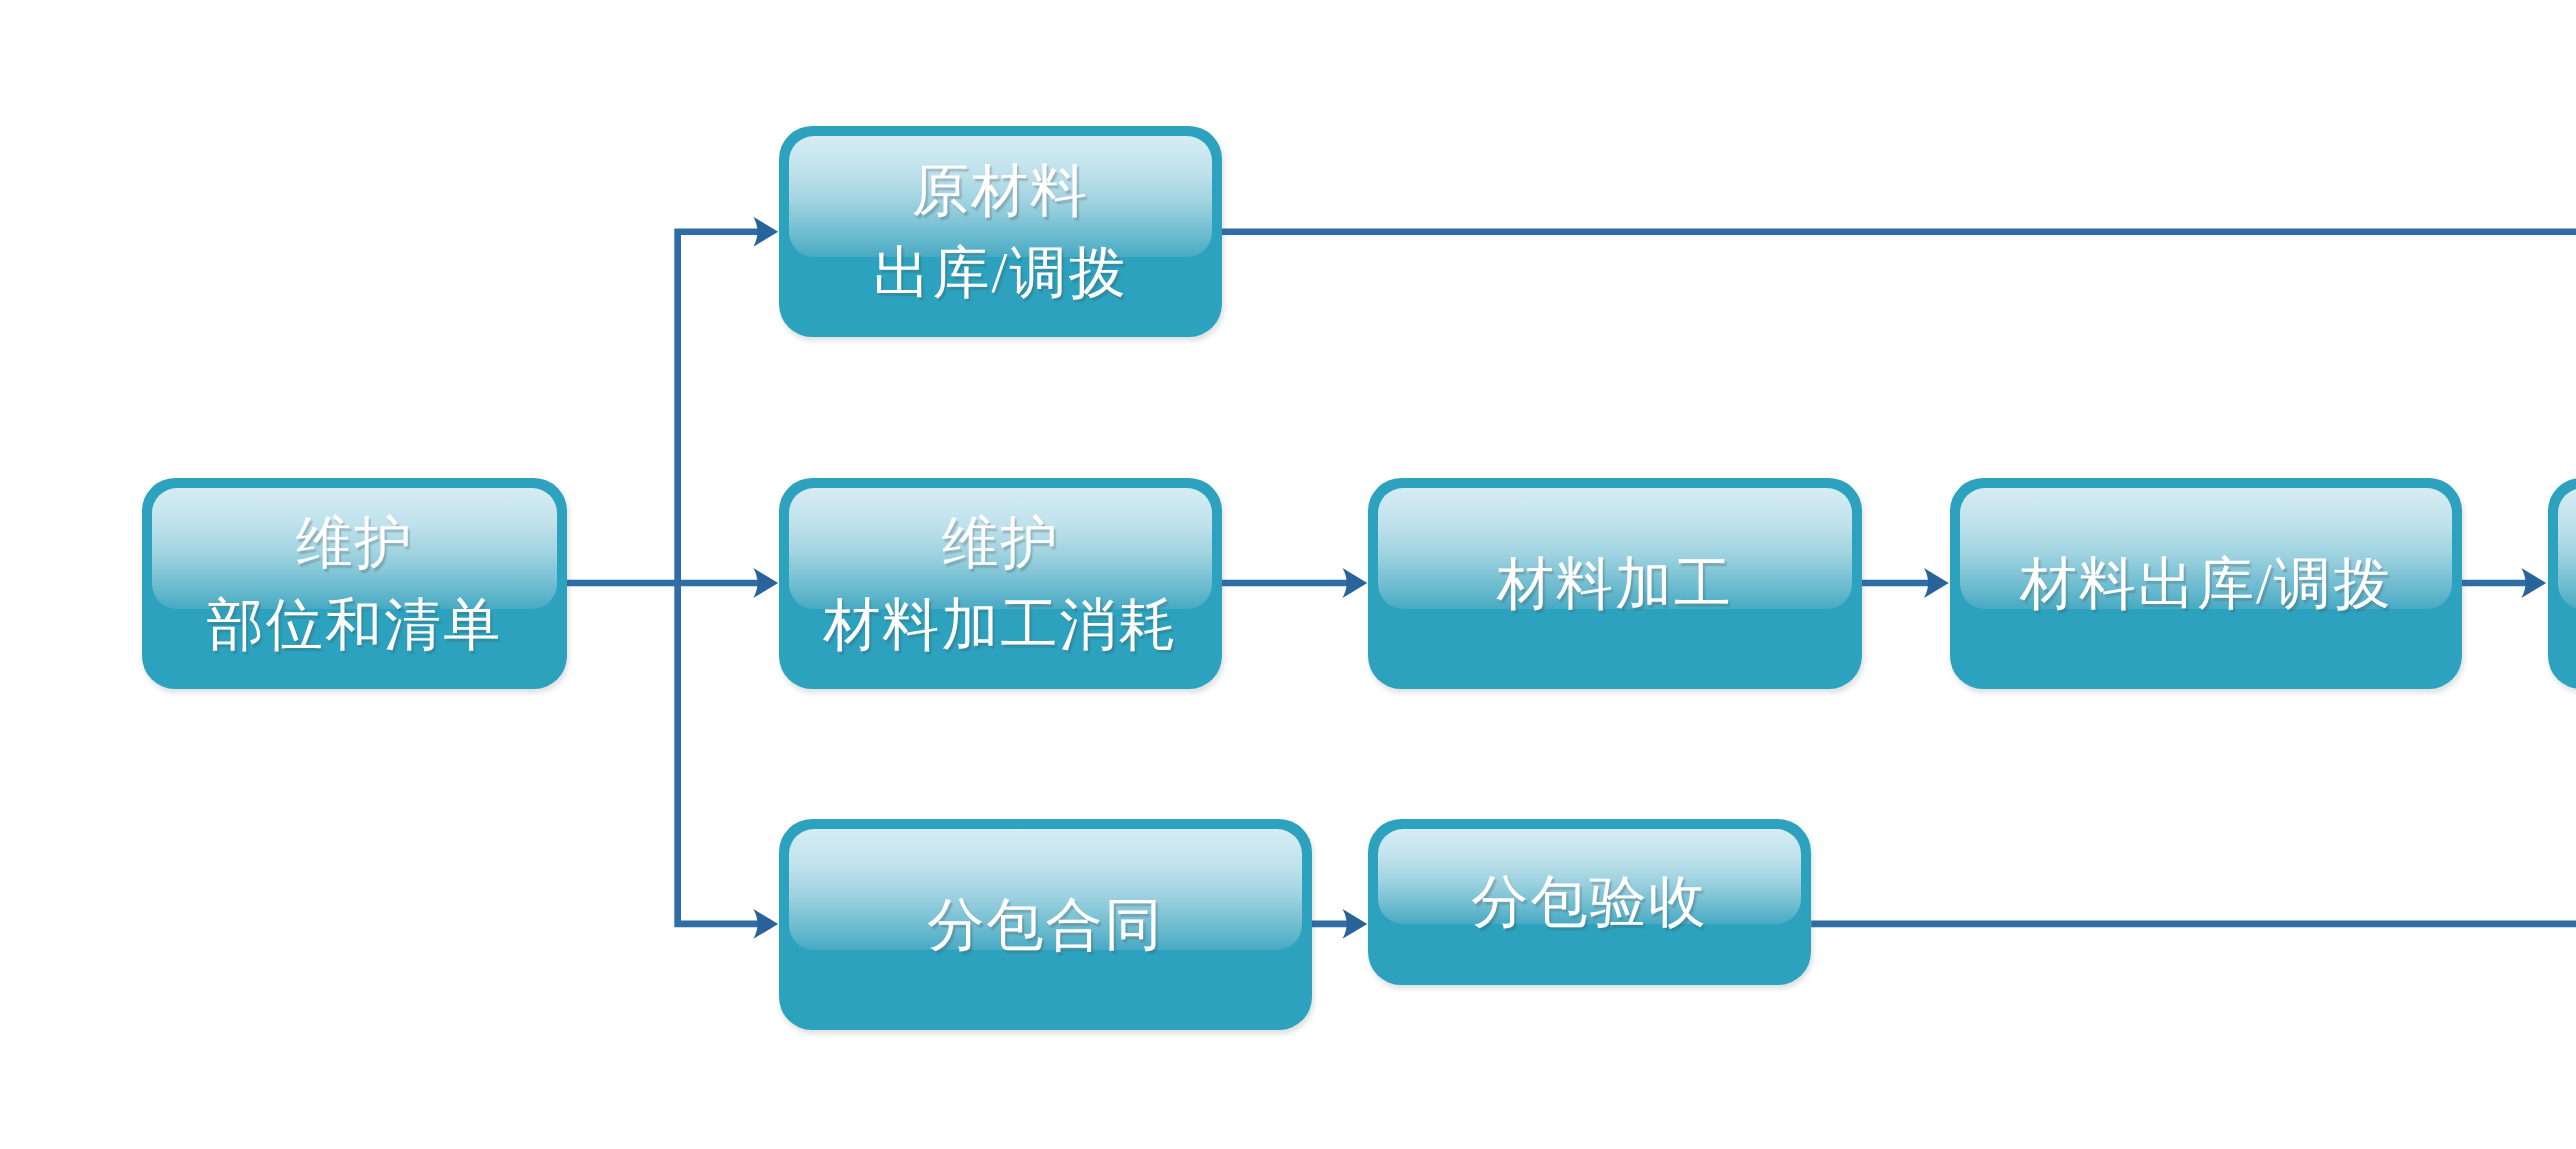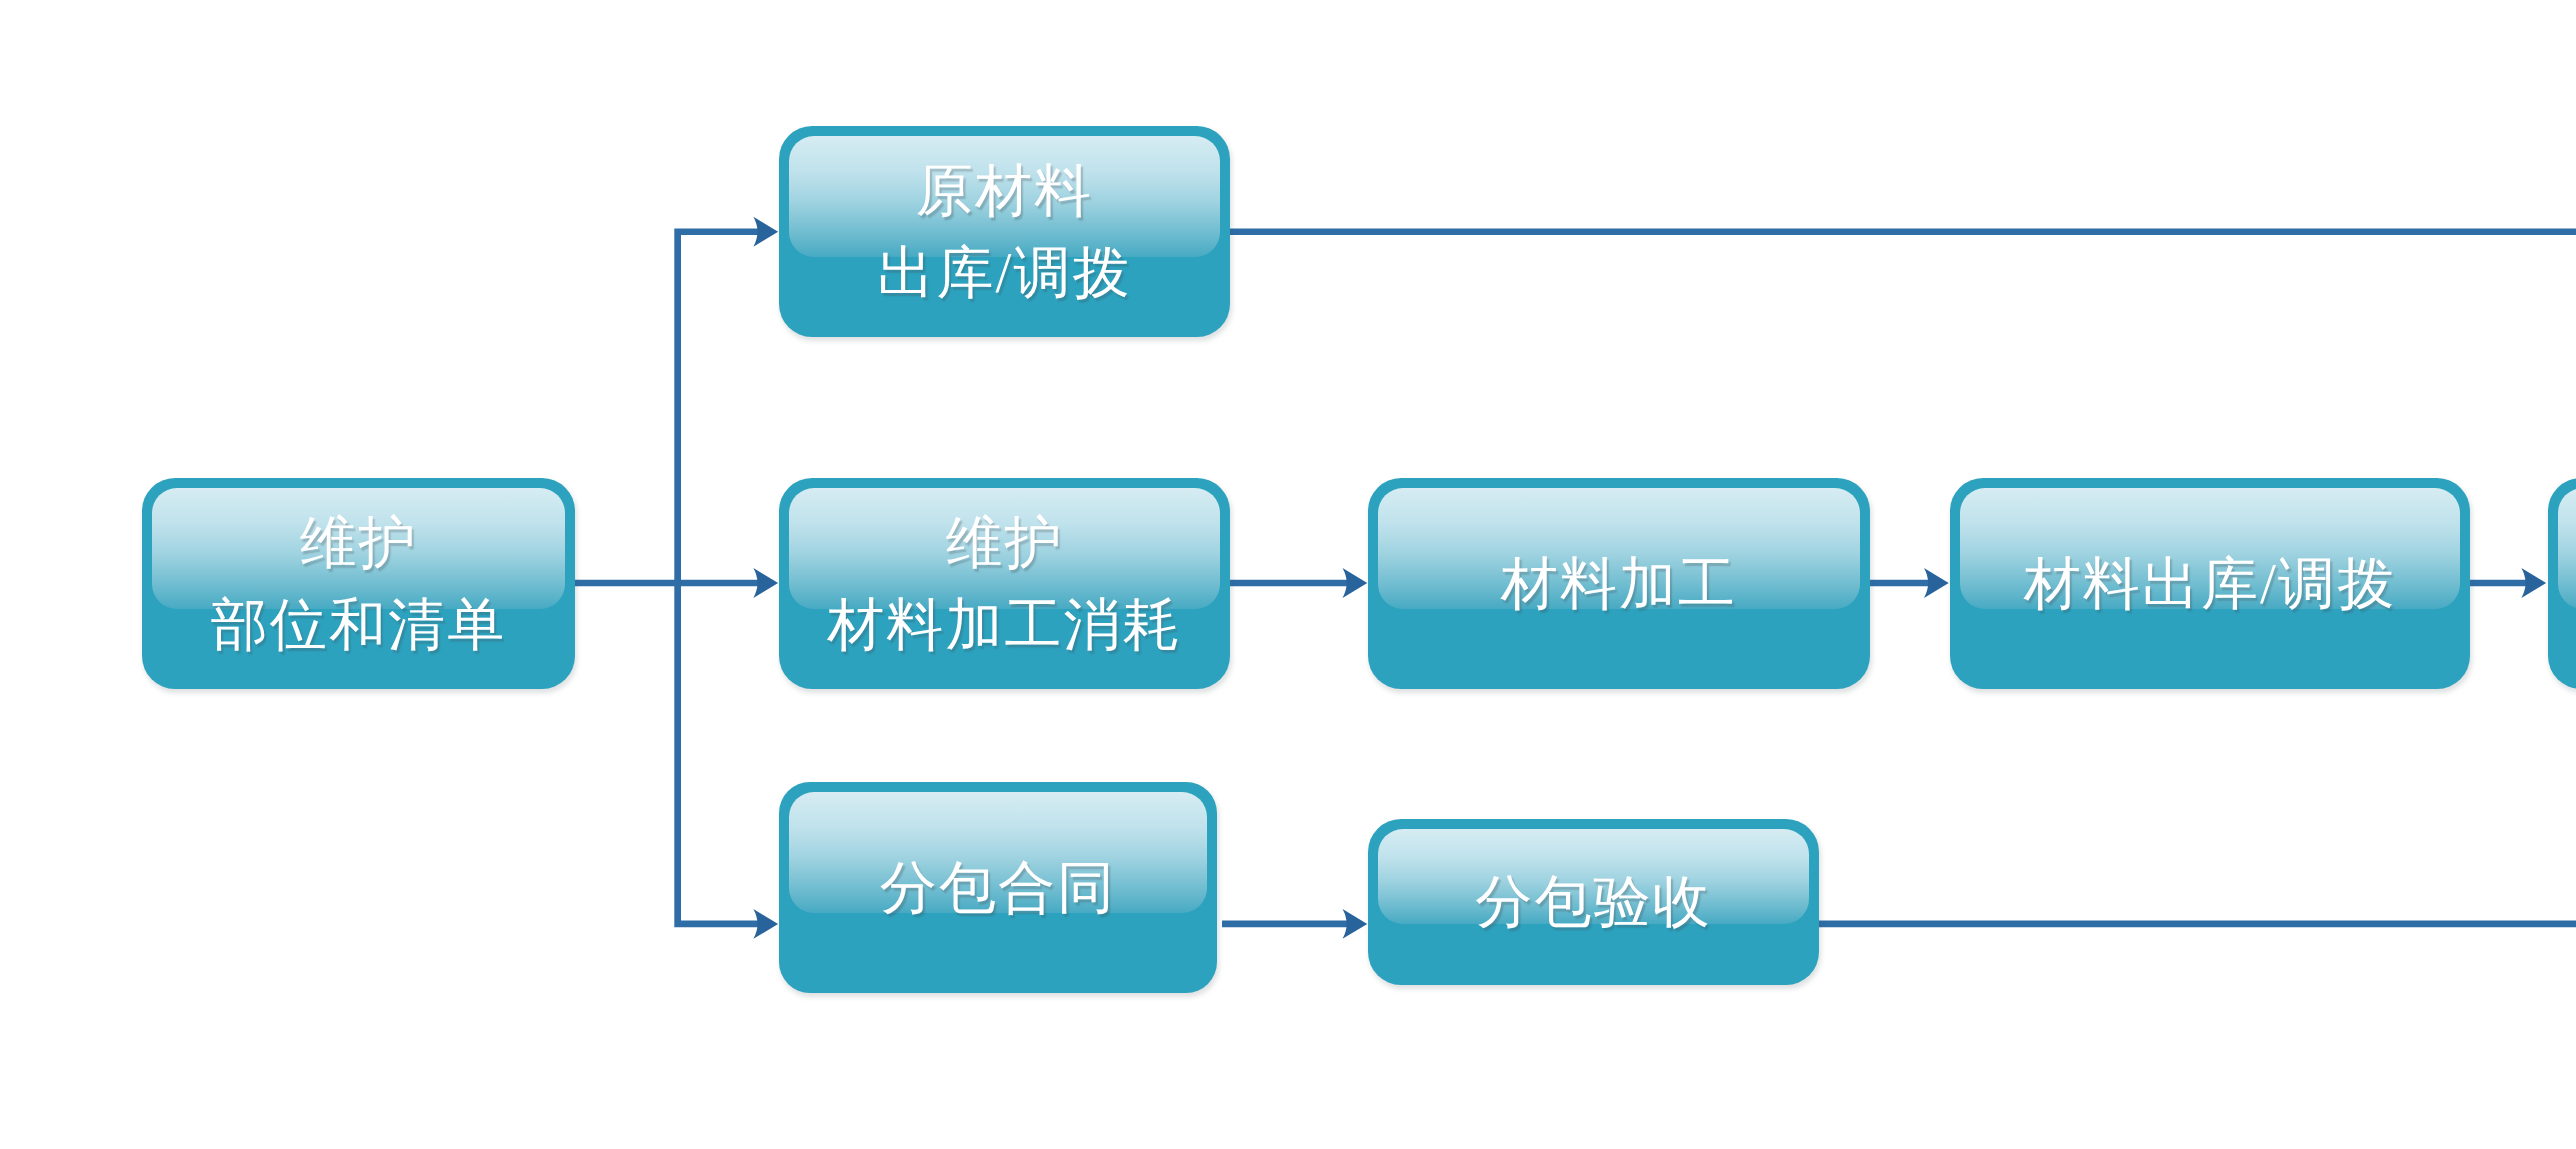"原材料" .node { padding-left: 8px -> none }
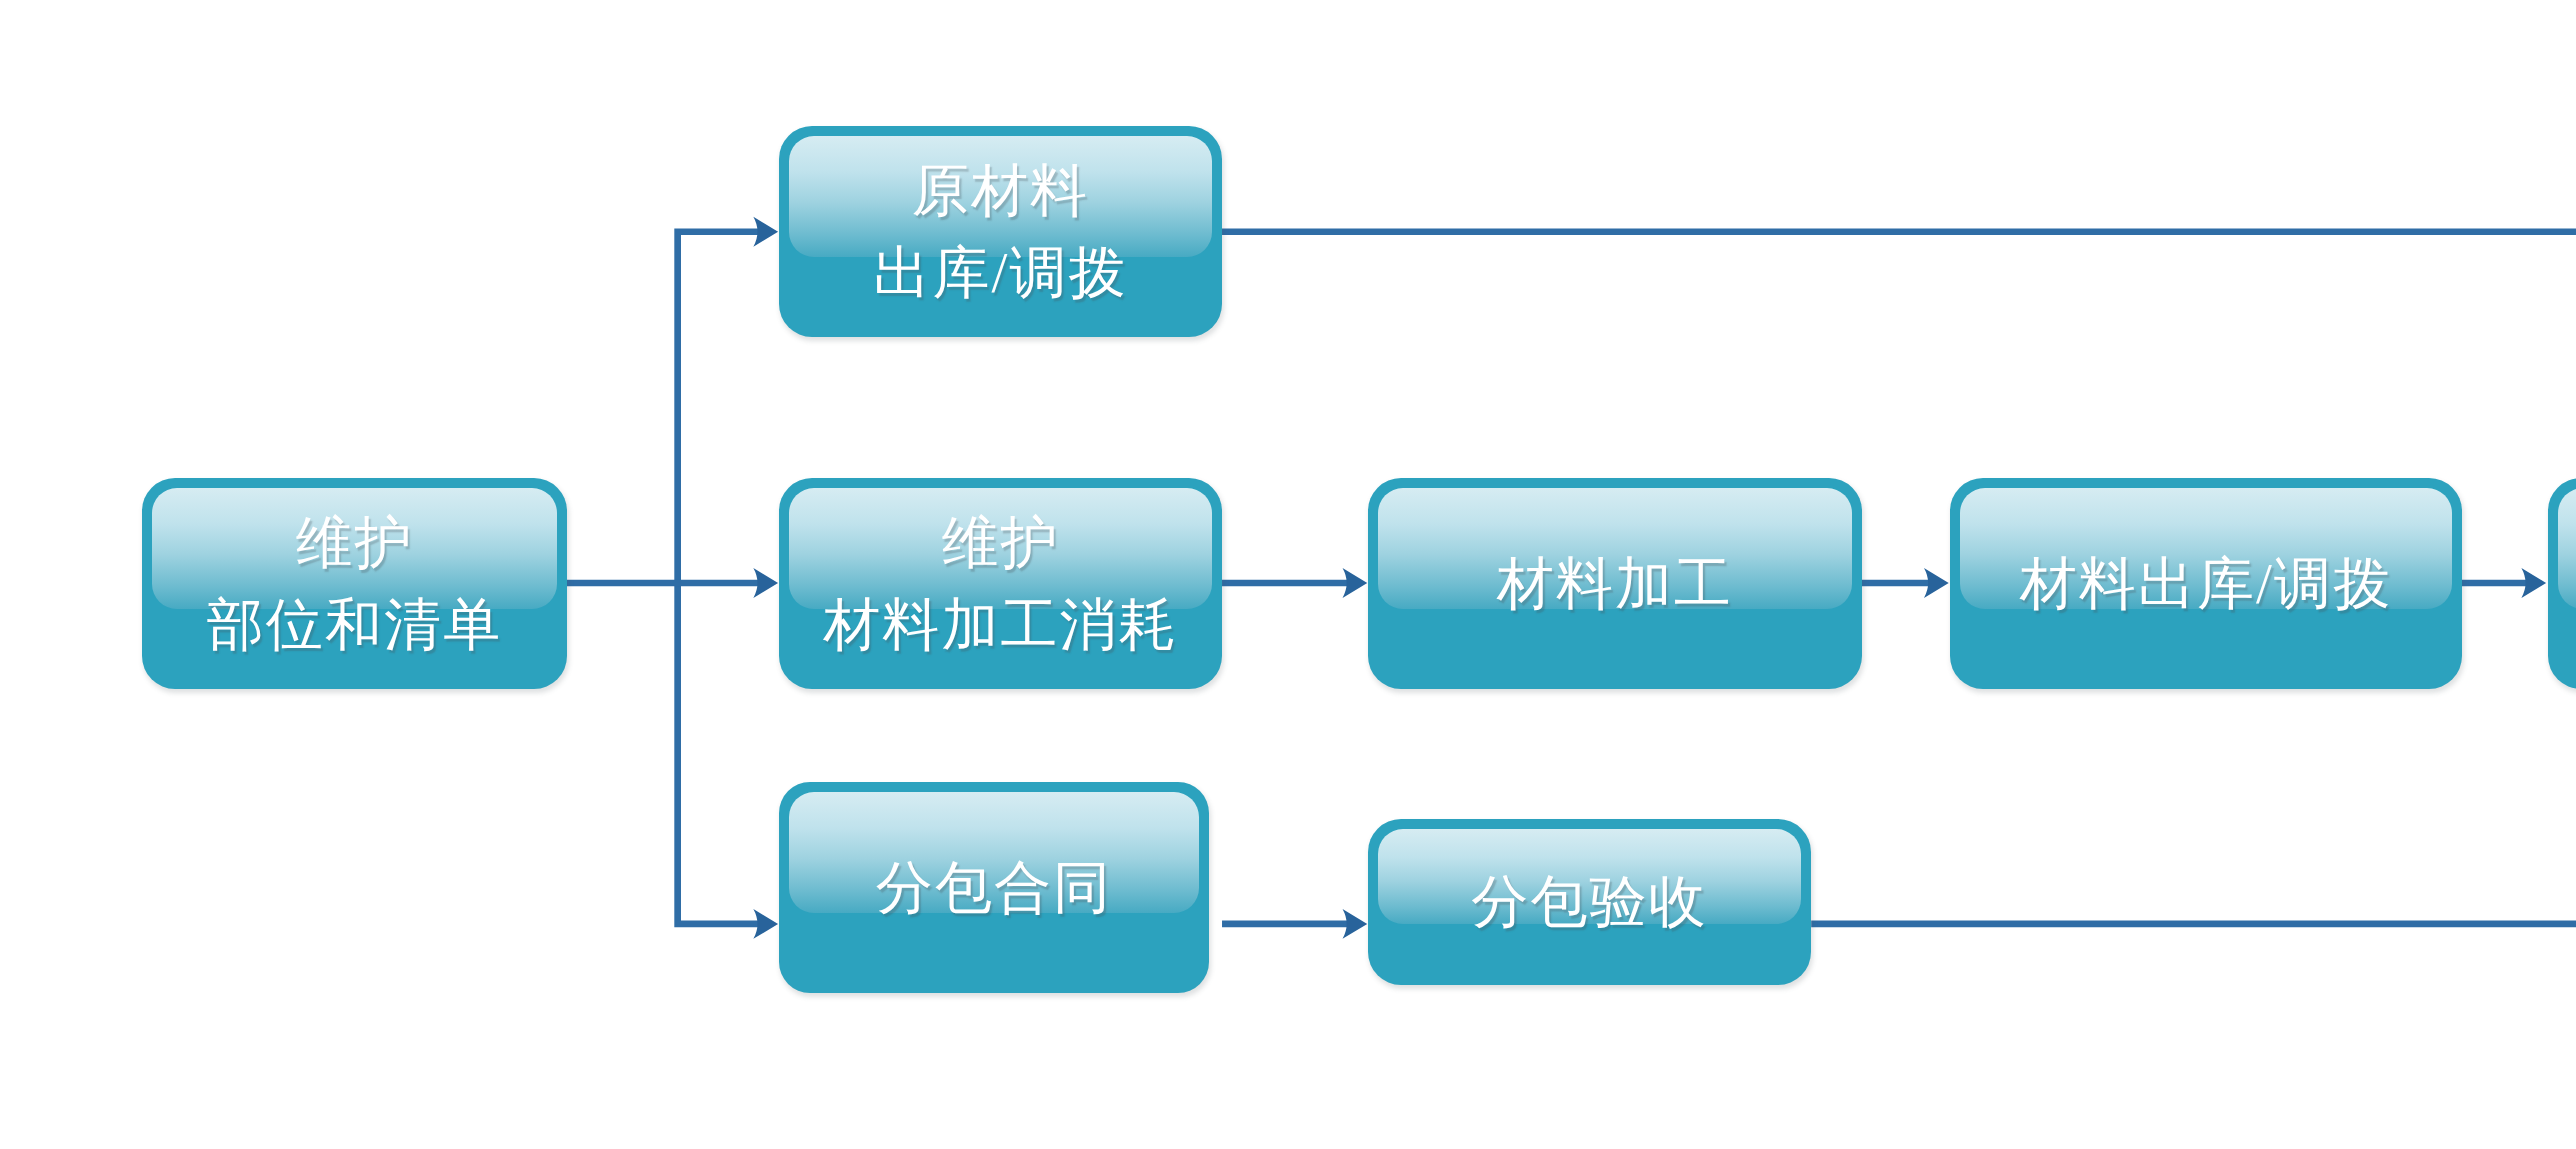"分包合同" .n-subcontract { border-radius: 31px -> none; top: 782px -> 819px; width: 430px -> 533px }
